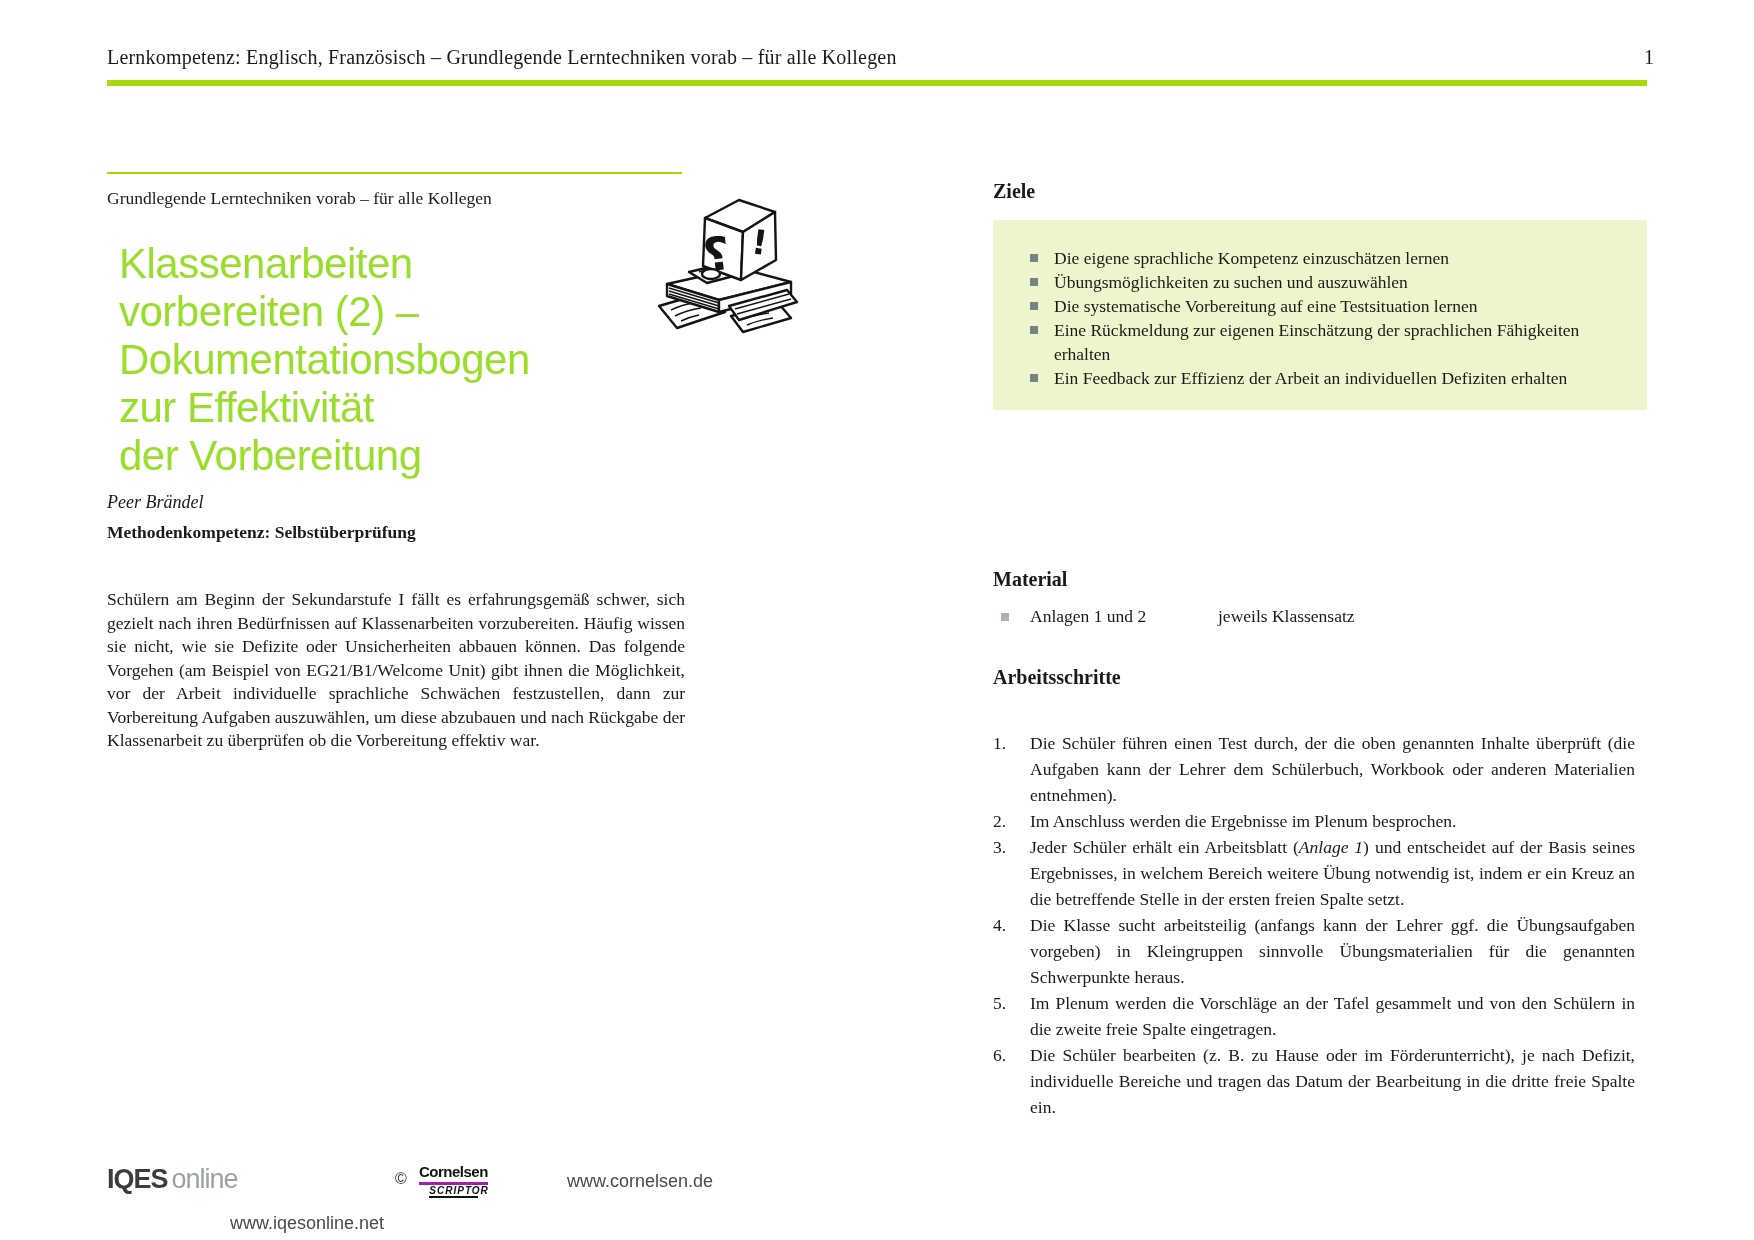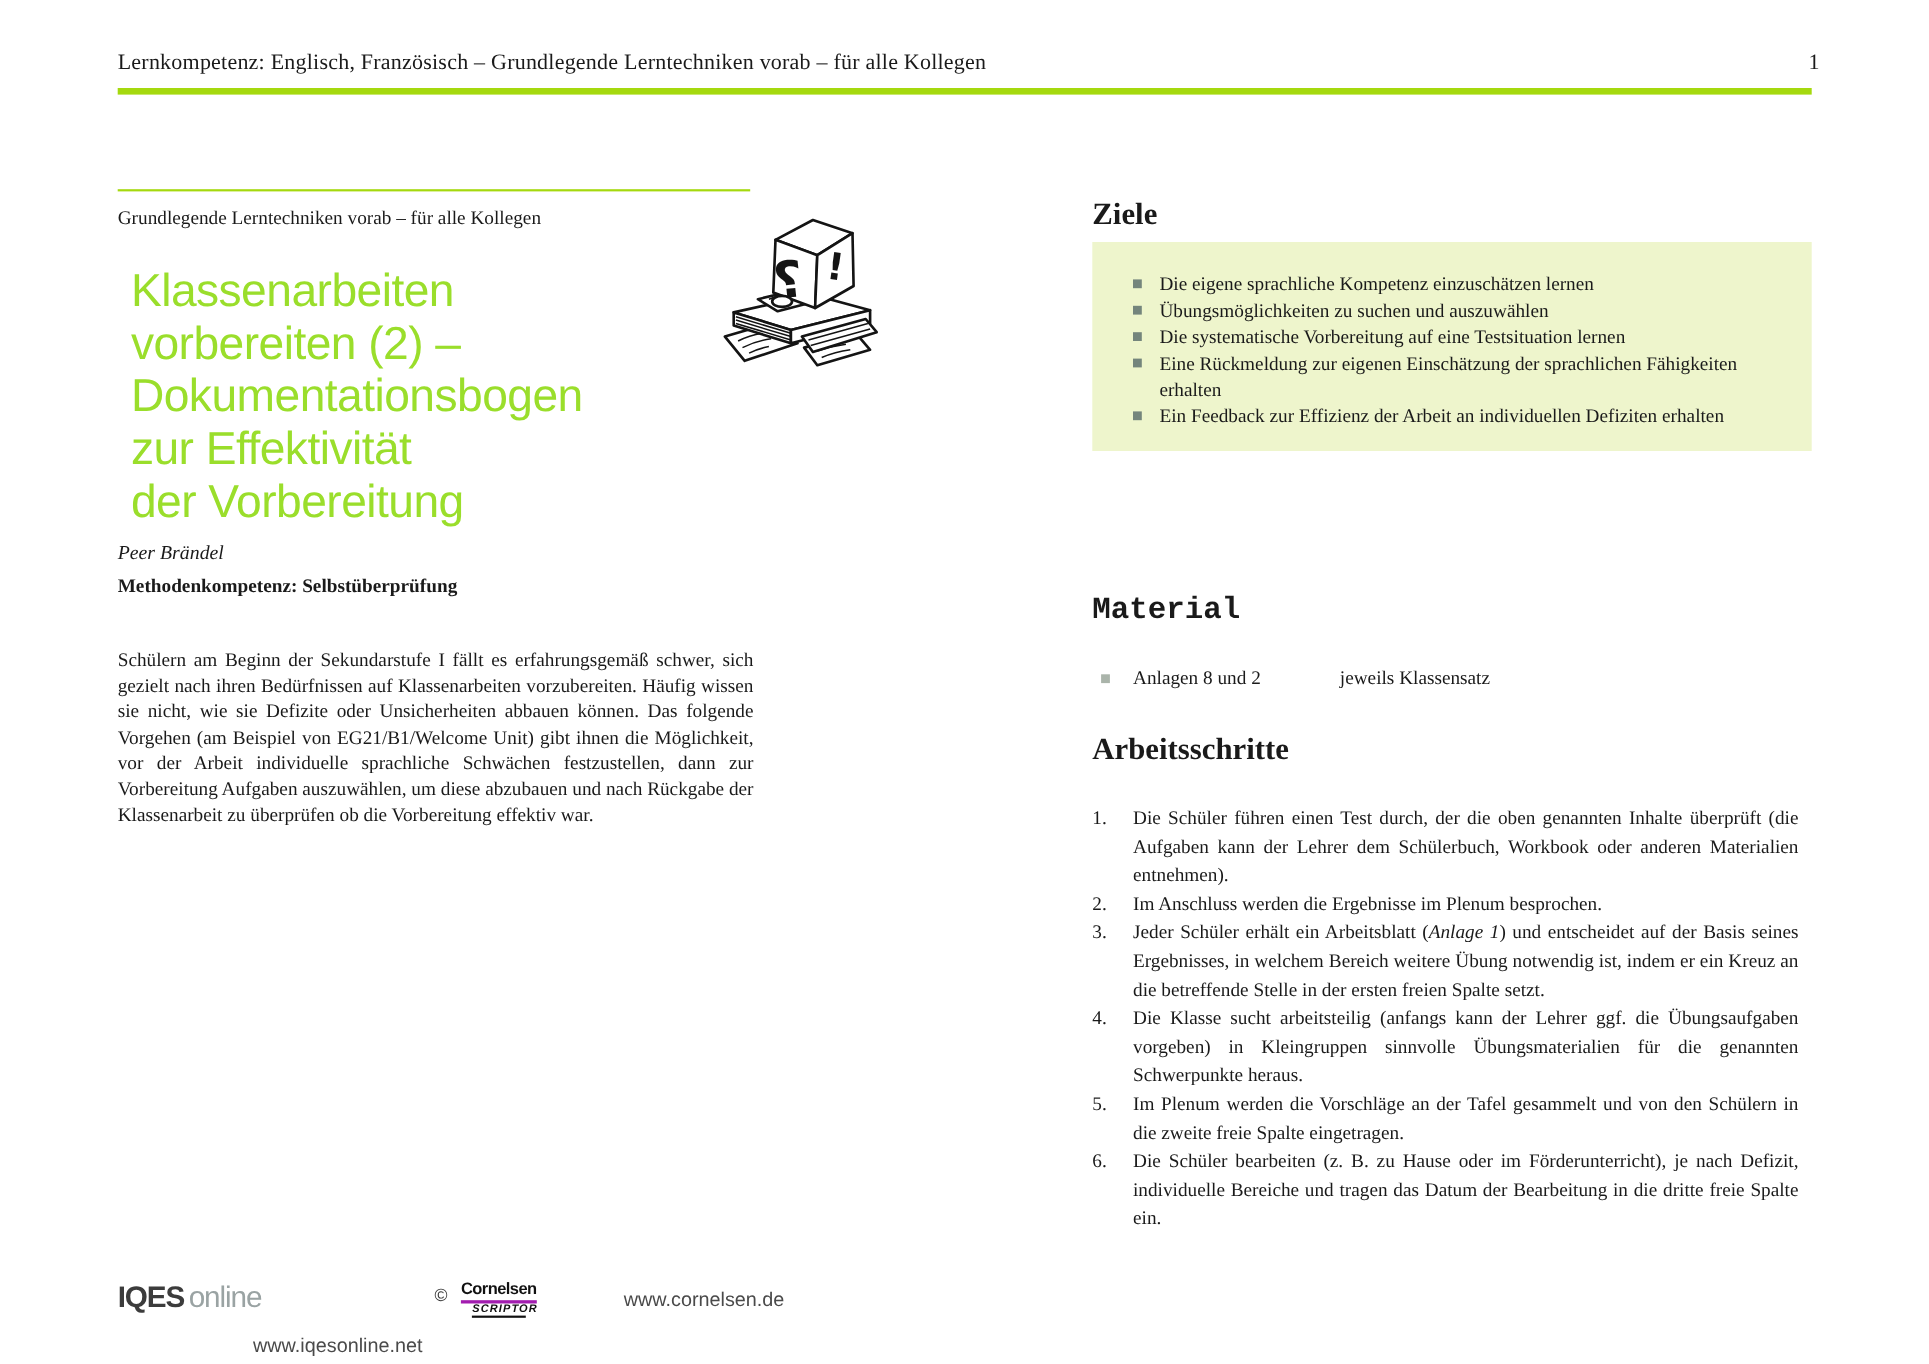"Ziele" .section-heading { font-size: 28px -> 20px }
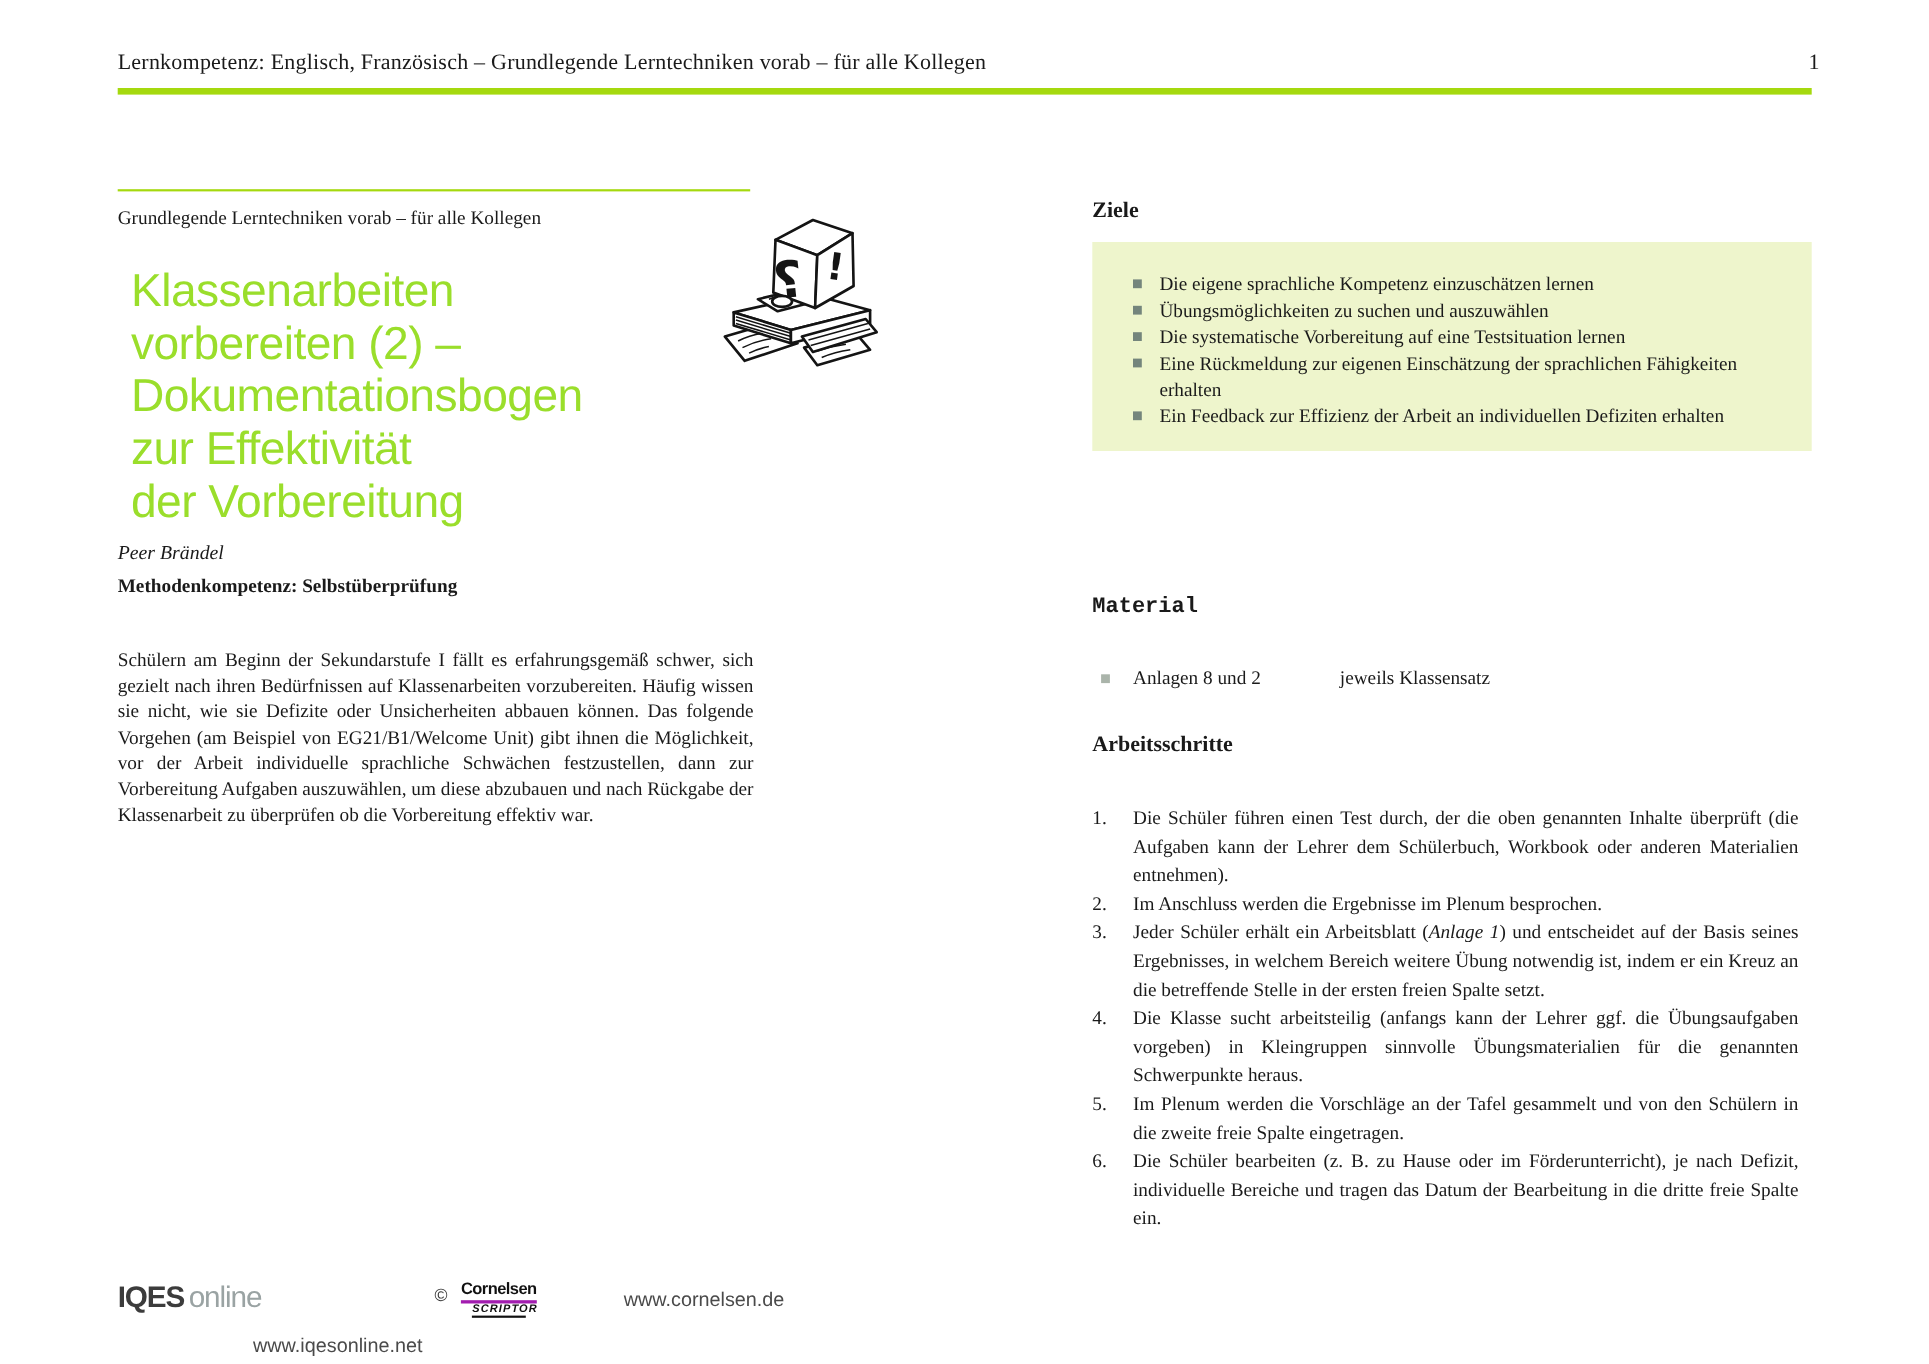"Material" .h-material { font-family: Liberation Mono, monospace -> none; top: 540px -> 568px }
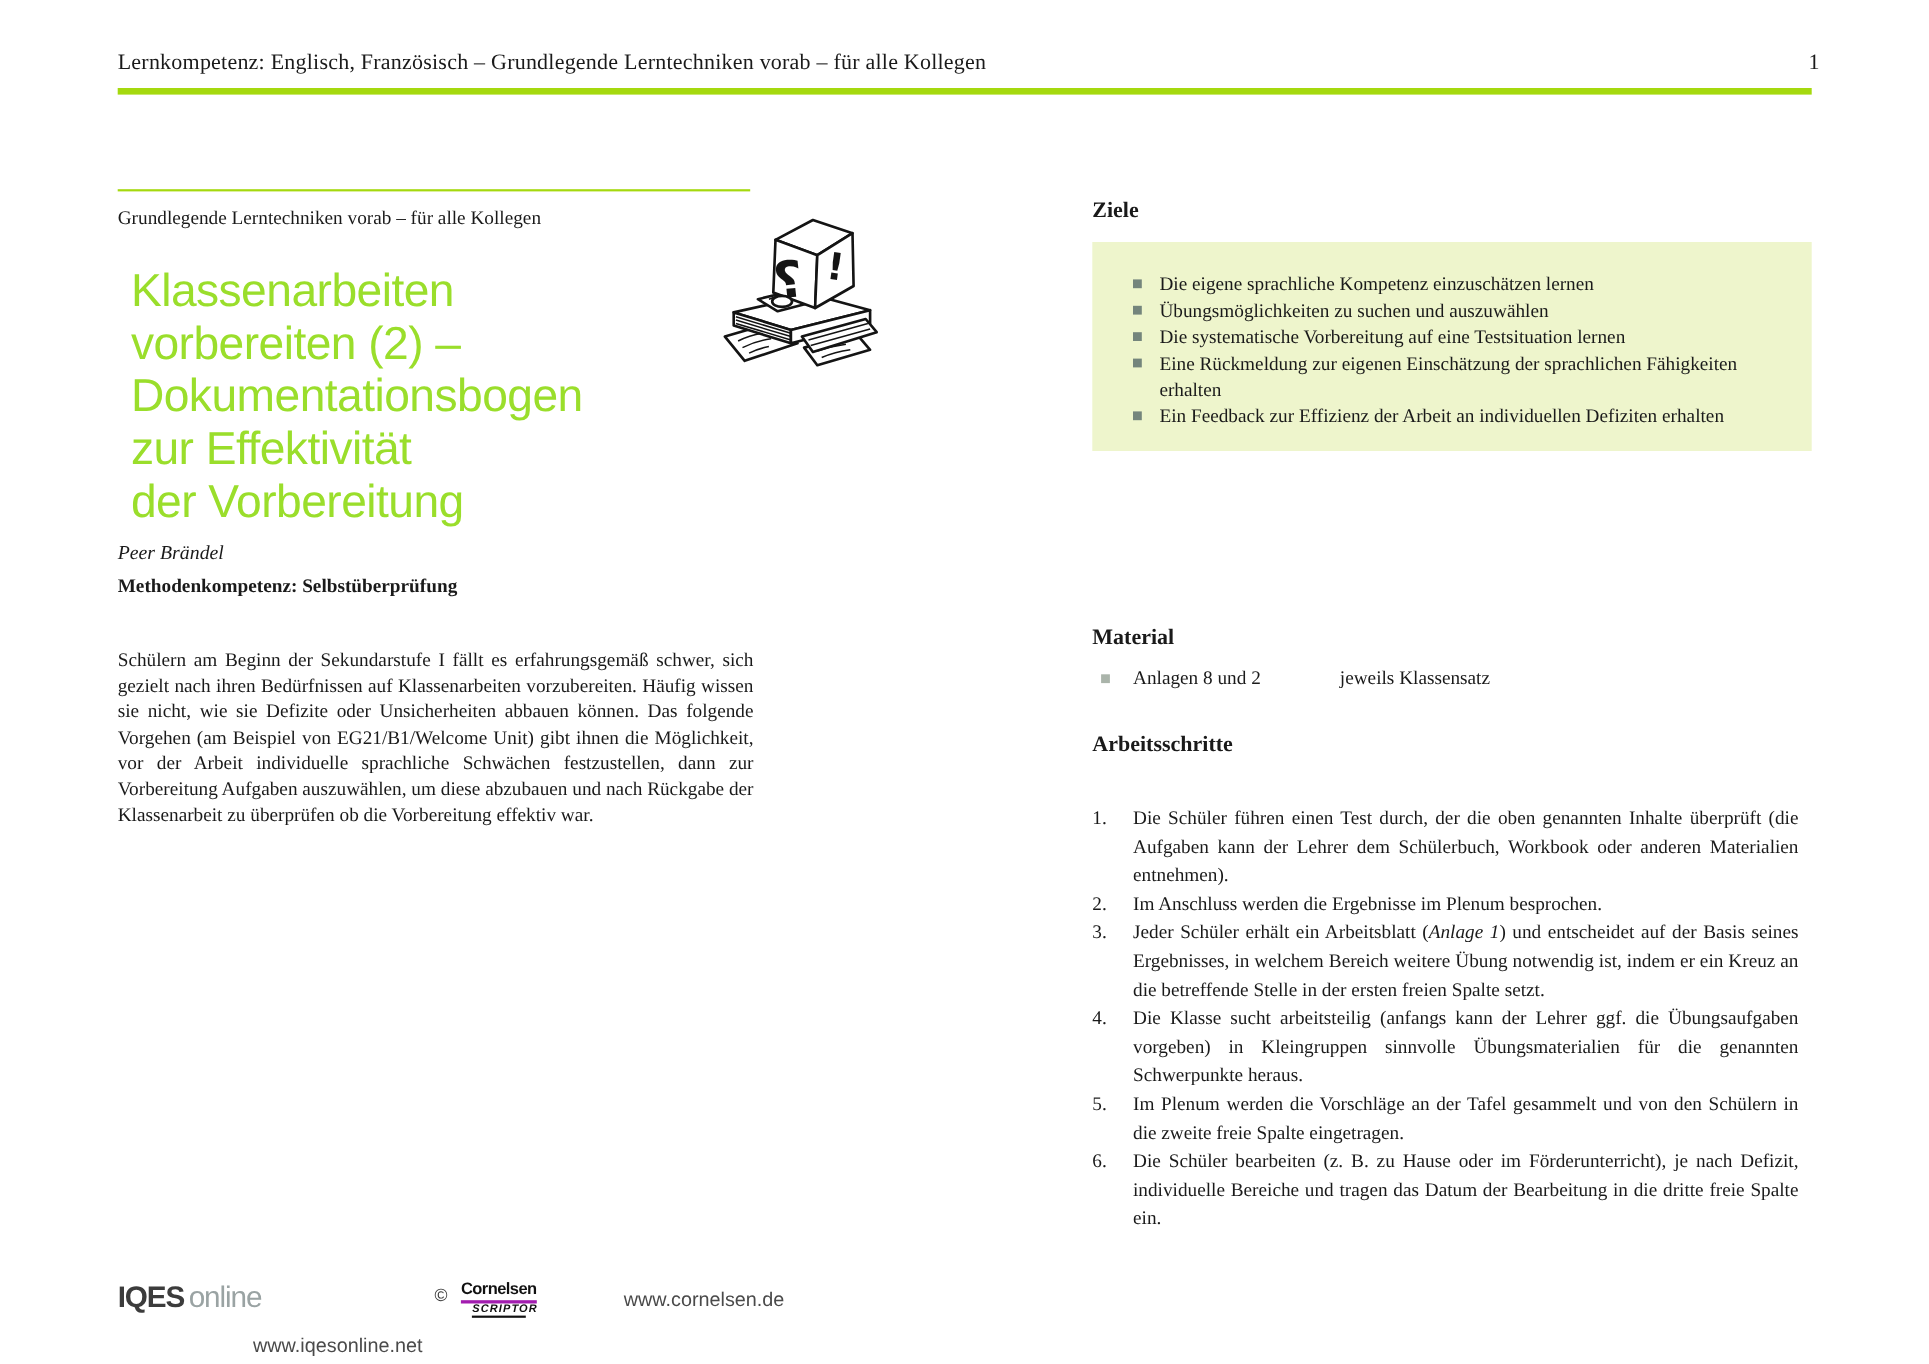"Anlagen 8 und 2" span.material-label { text: 8 -> 1 }
